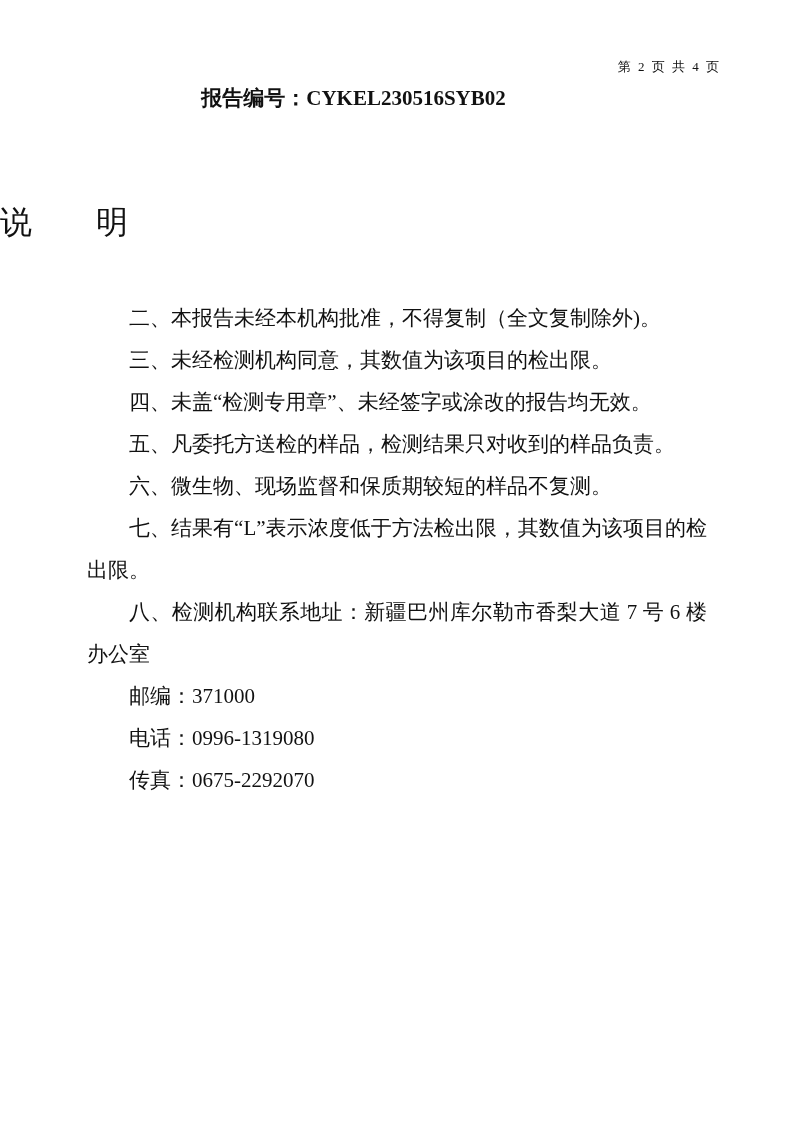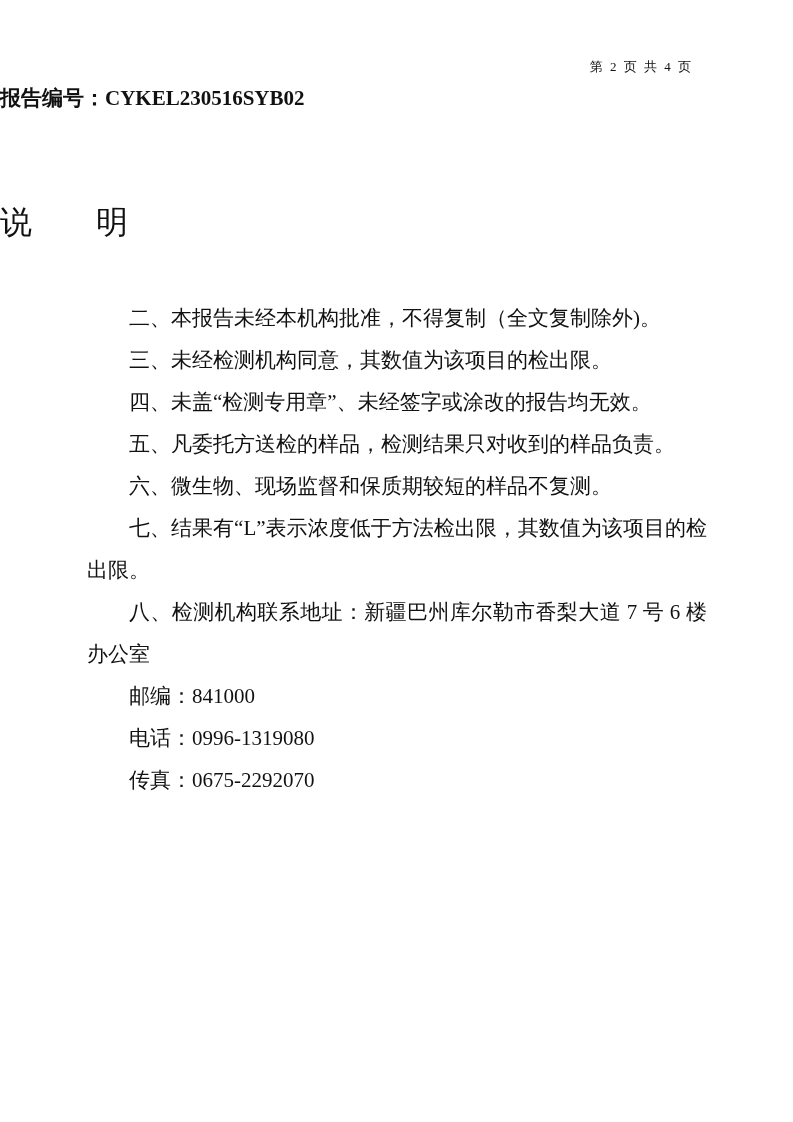"第 2 页 共 4" .page-indicator { padding-right: 100px -> 72px }
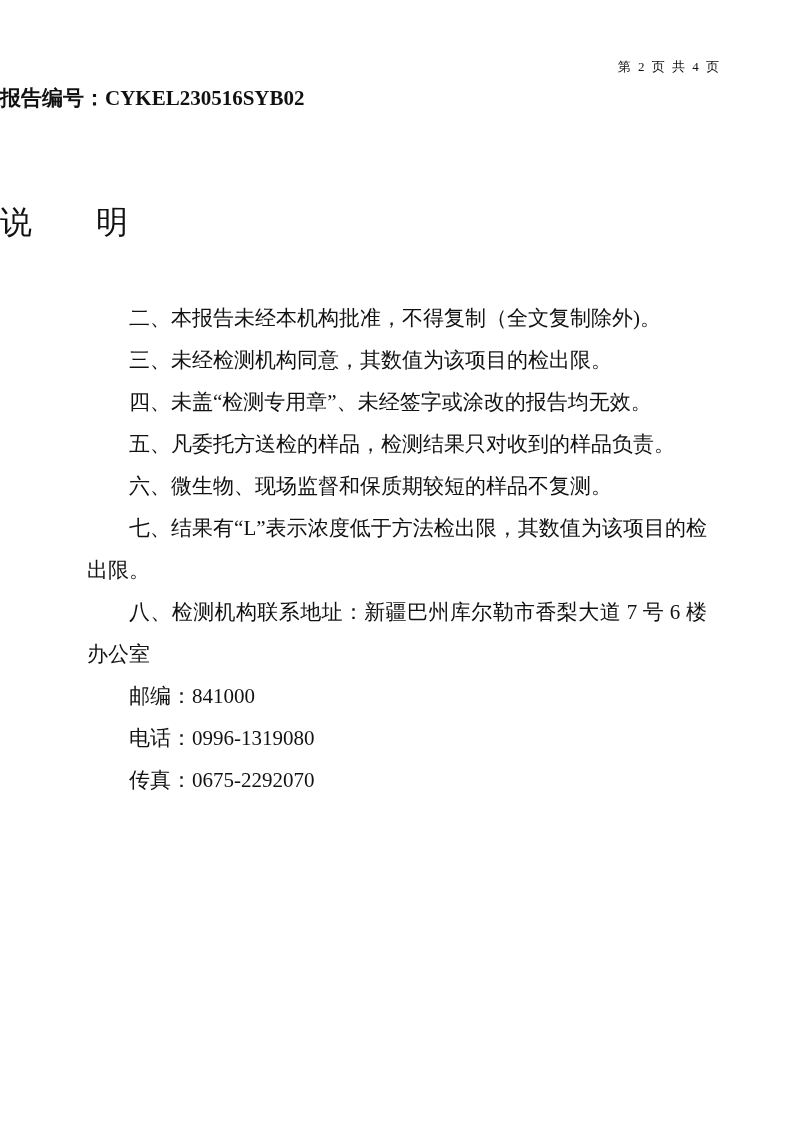"报告编号：CYKEL230516SYB02" .report-number { text-align: left -> center }
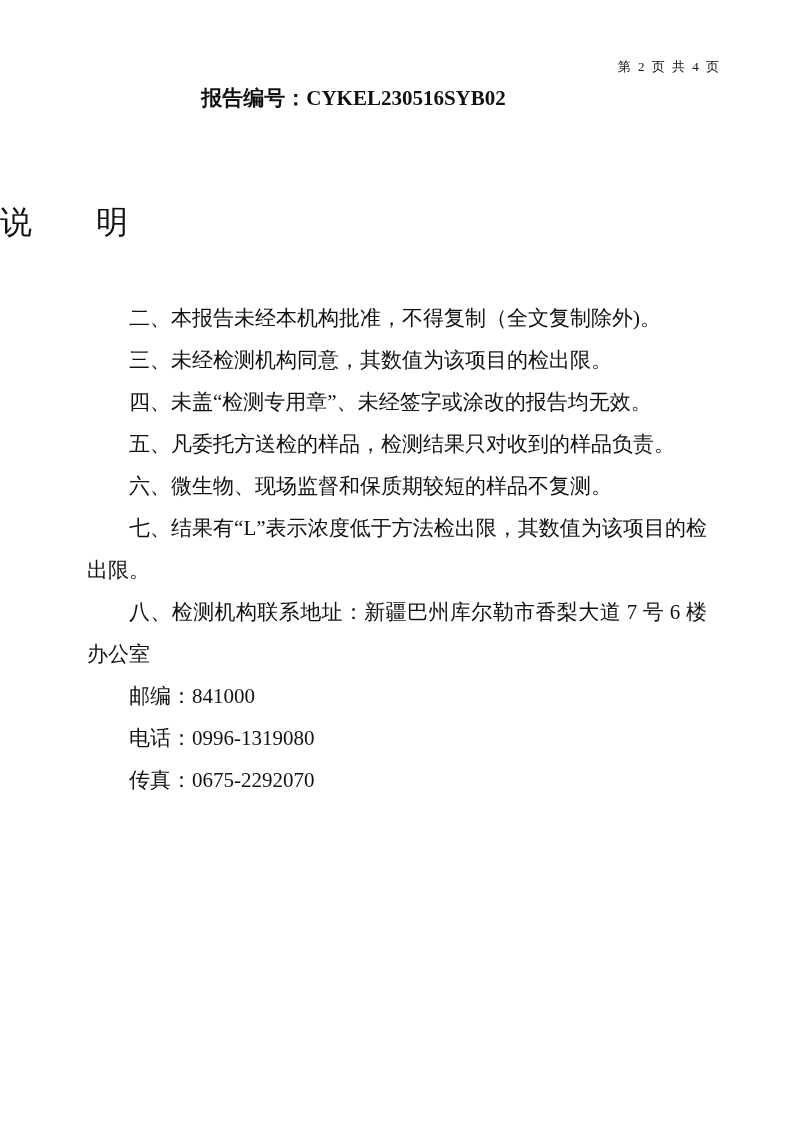"邮编：841000" p.note { text: 841000 -> 371000 }
